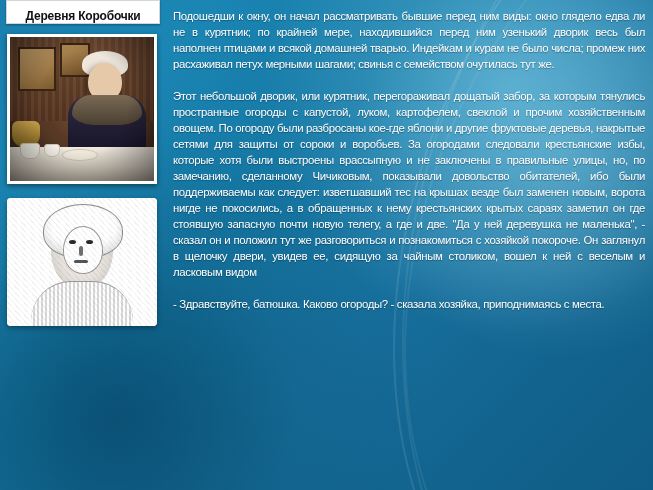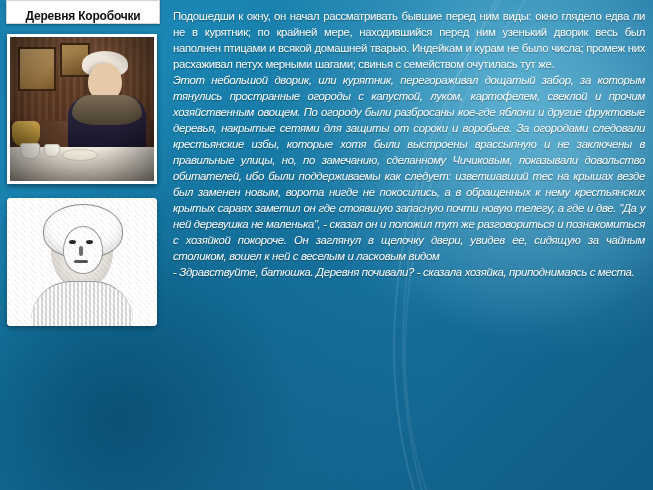"Этот небольшой дворик, или курятник," .text-col p + p { font-style: italic -> none; margin-top: 0px -> 16px }
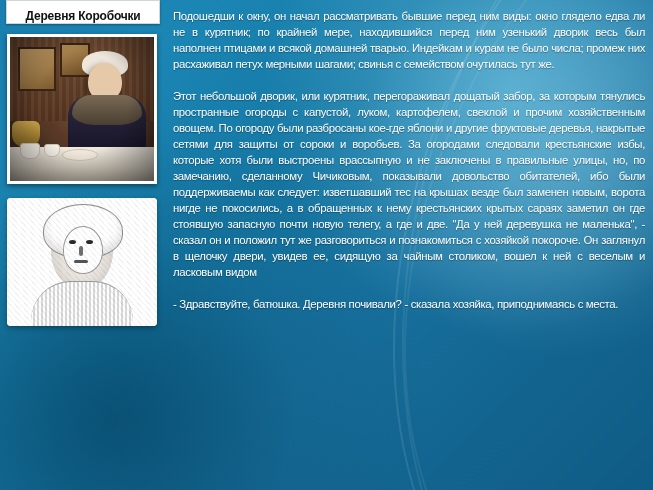"- Здравствуйте, батюшка. Деревня" p { text: Деревня почивали -> Каково огороды }
